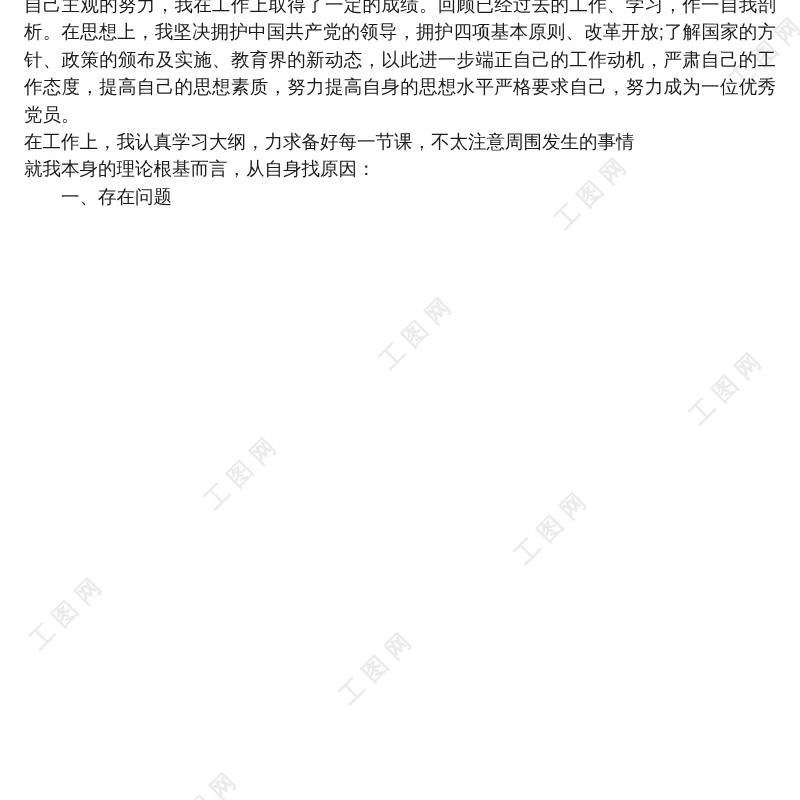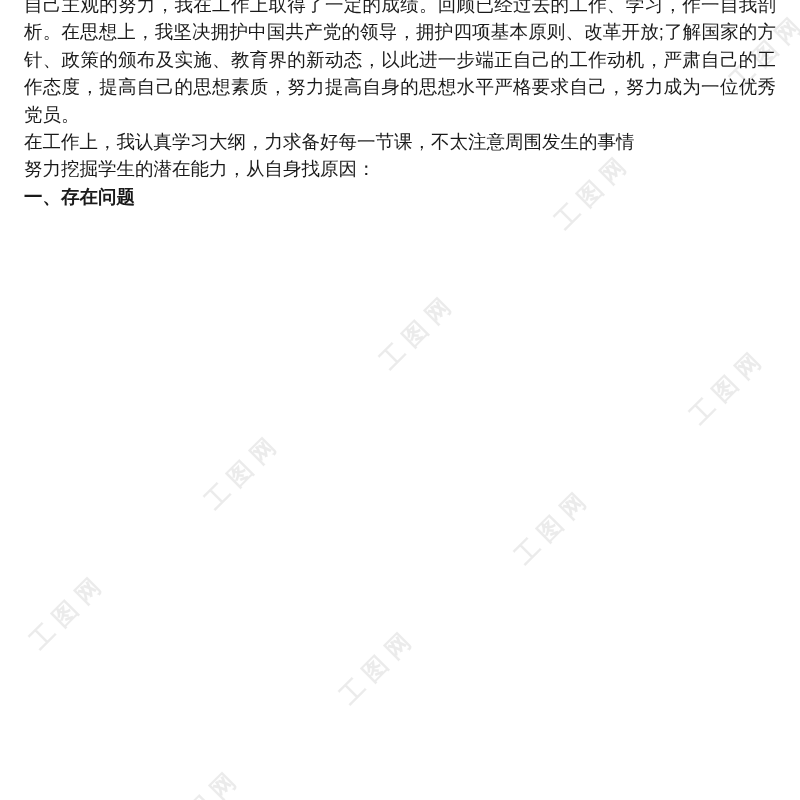"努力挖掘学生的潜在能力，从自身找原因：" p.para { text: 努力挖掘学生的潜在能力 -> 就我本身的理论根基而言 }
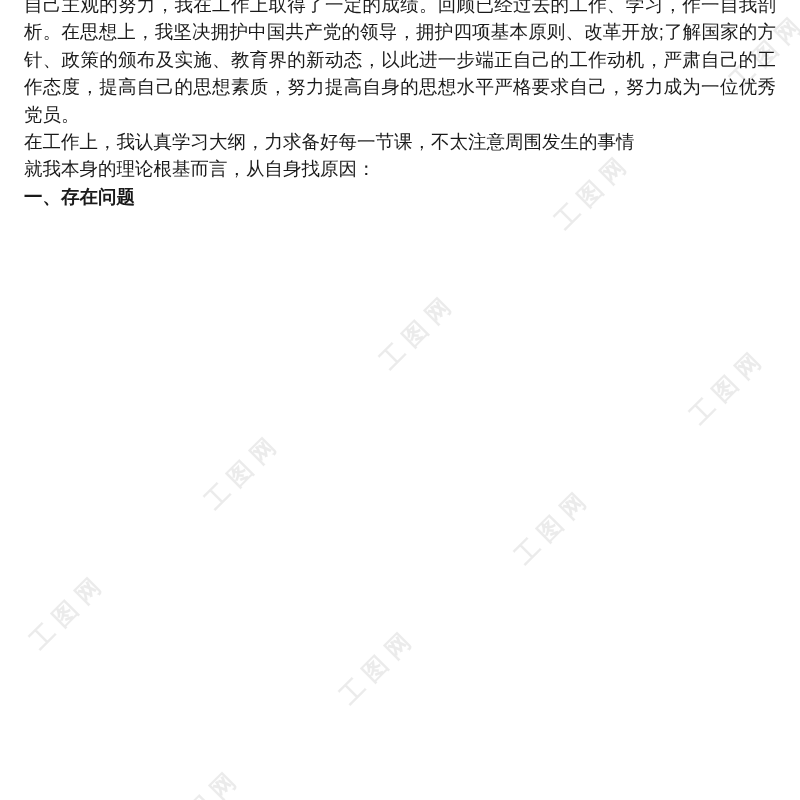"一、存在问题" .para.heading { font-weight: bold -> normal; margin-left: none -> 37px }
